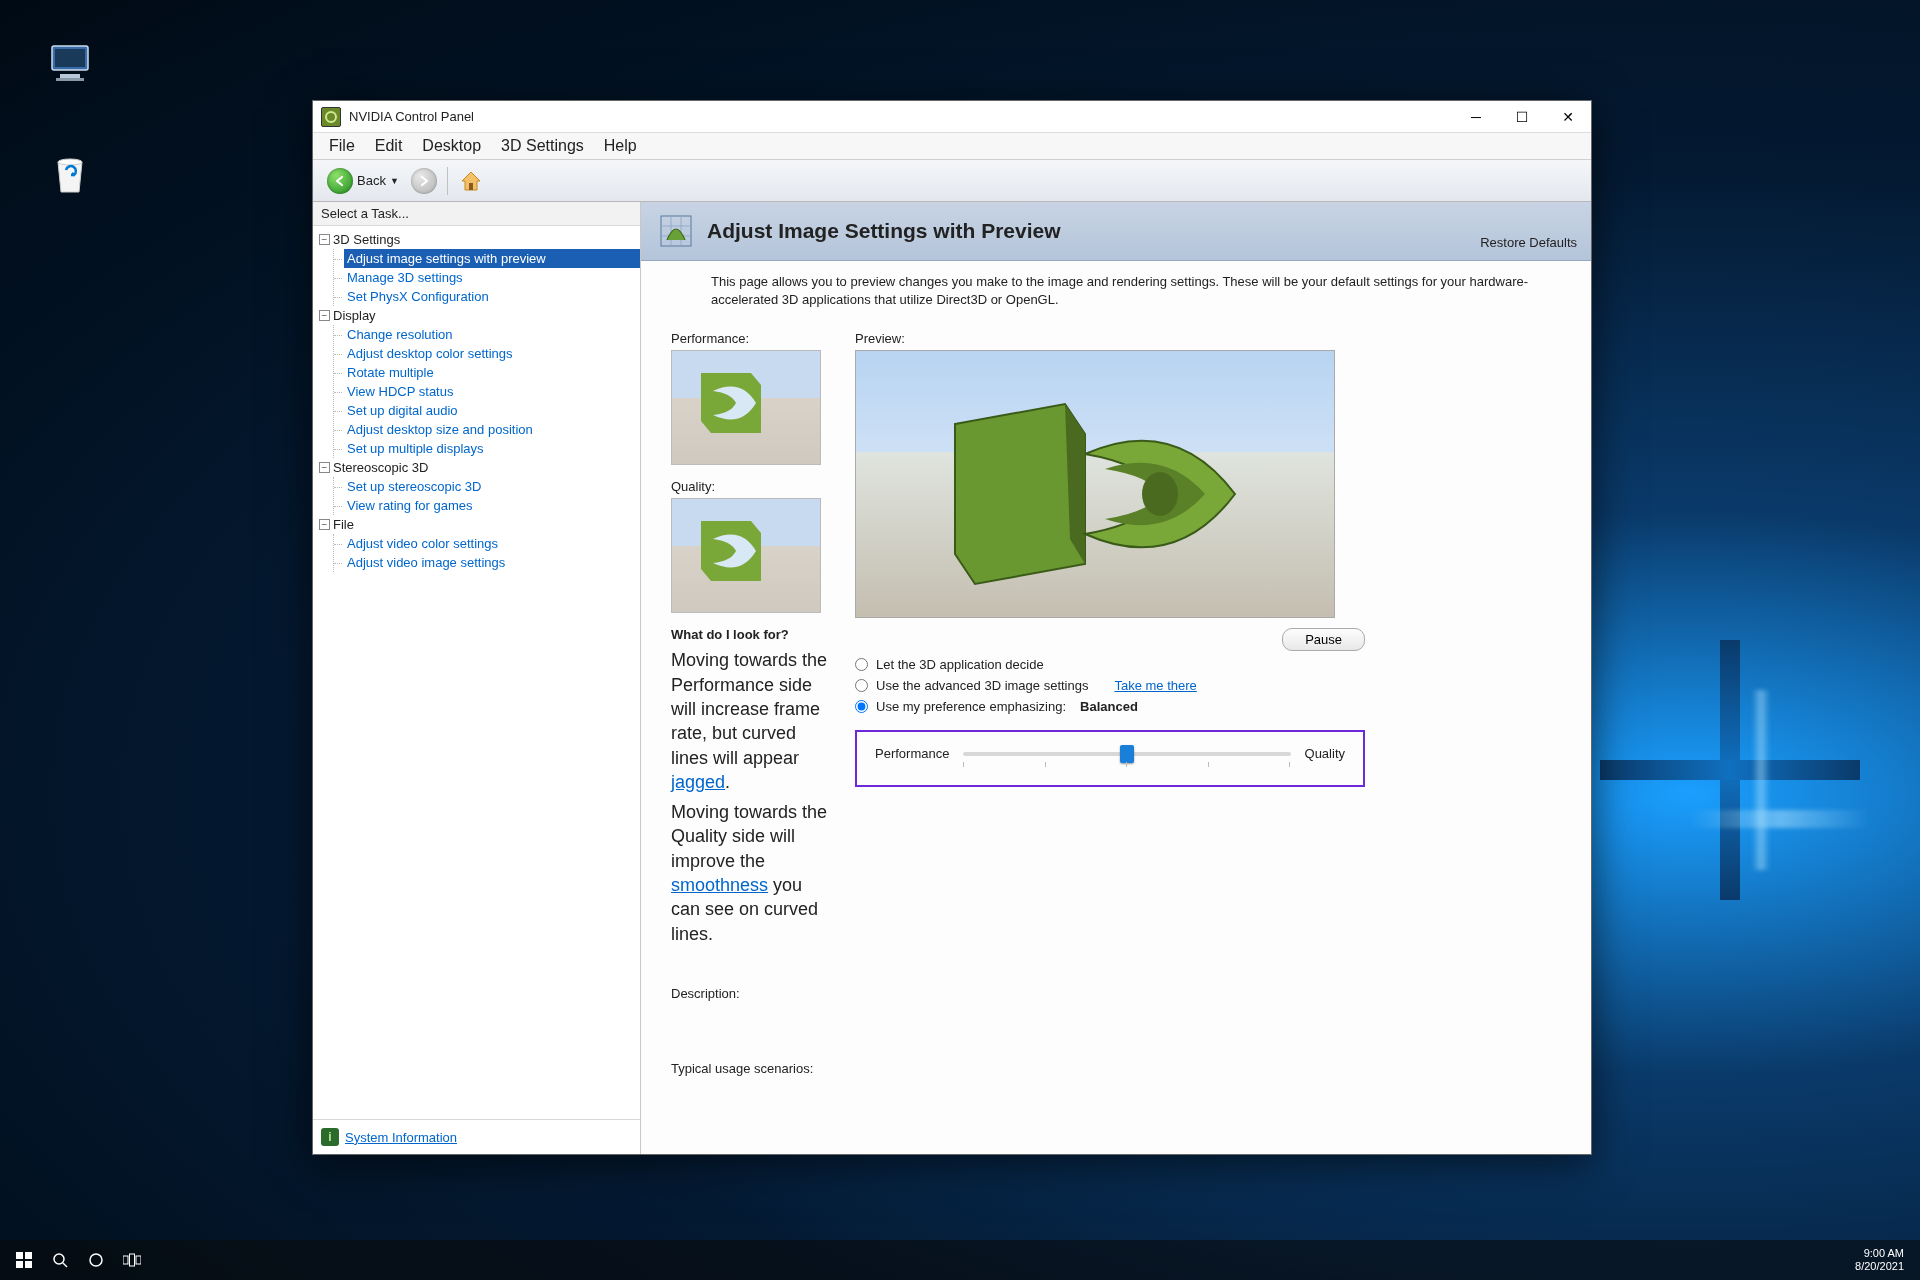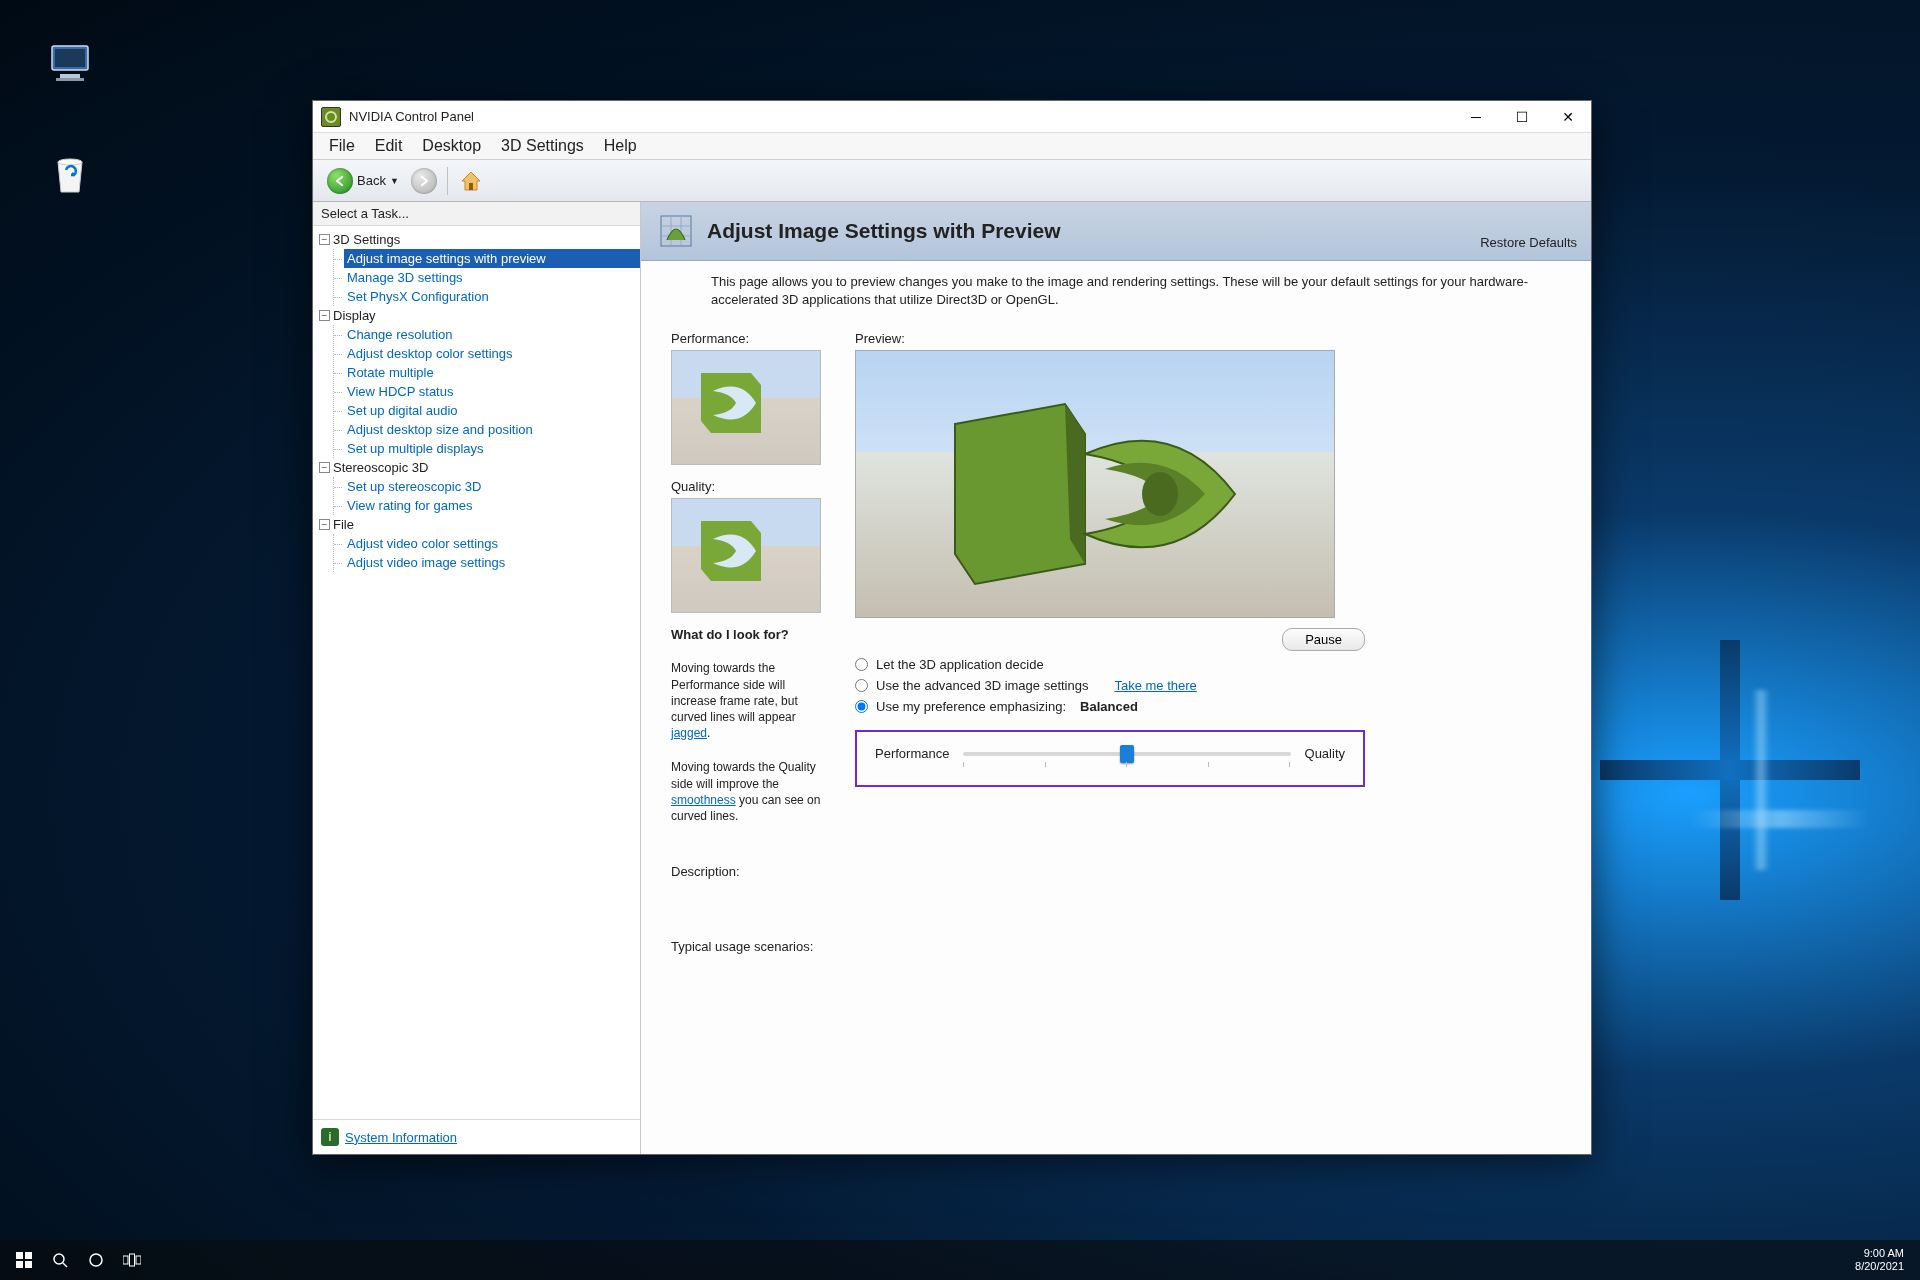"Moving towards the Performance side" .help-p { font-size: 12px -> 18px; margin-top: 18px -> 6px }
